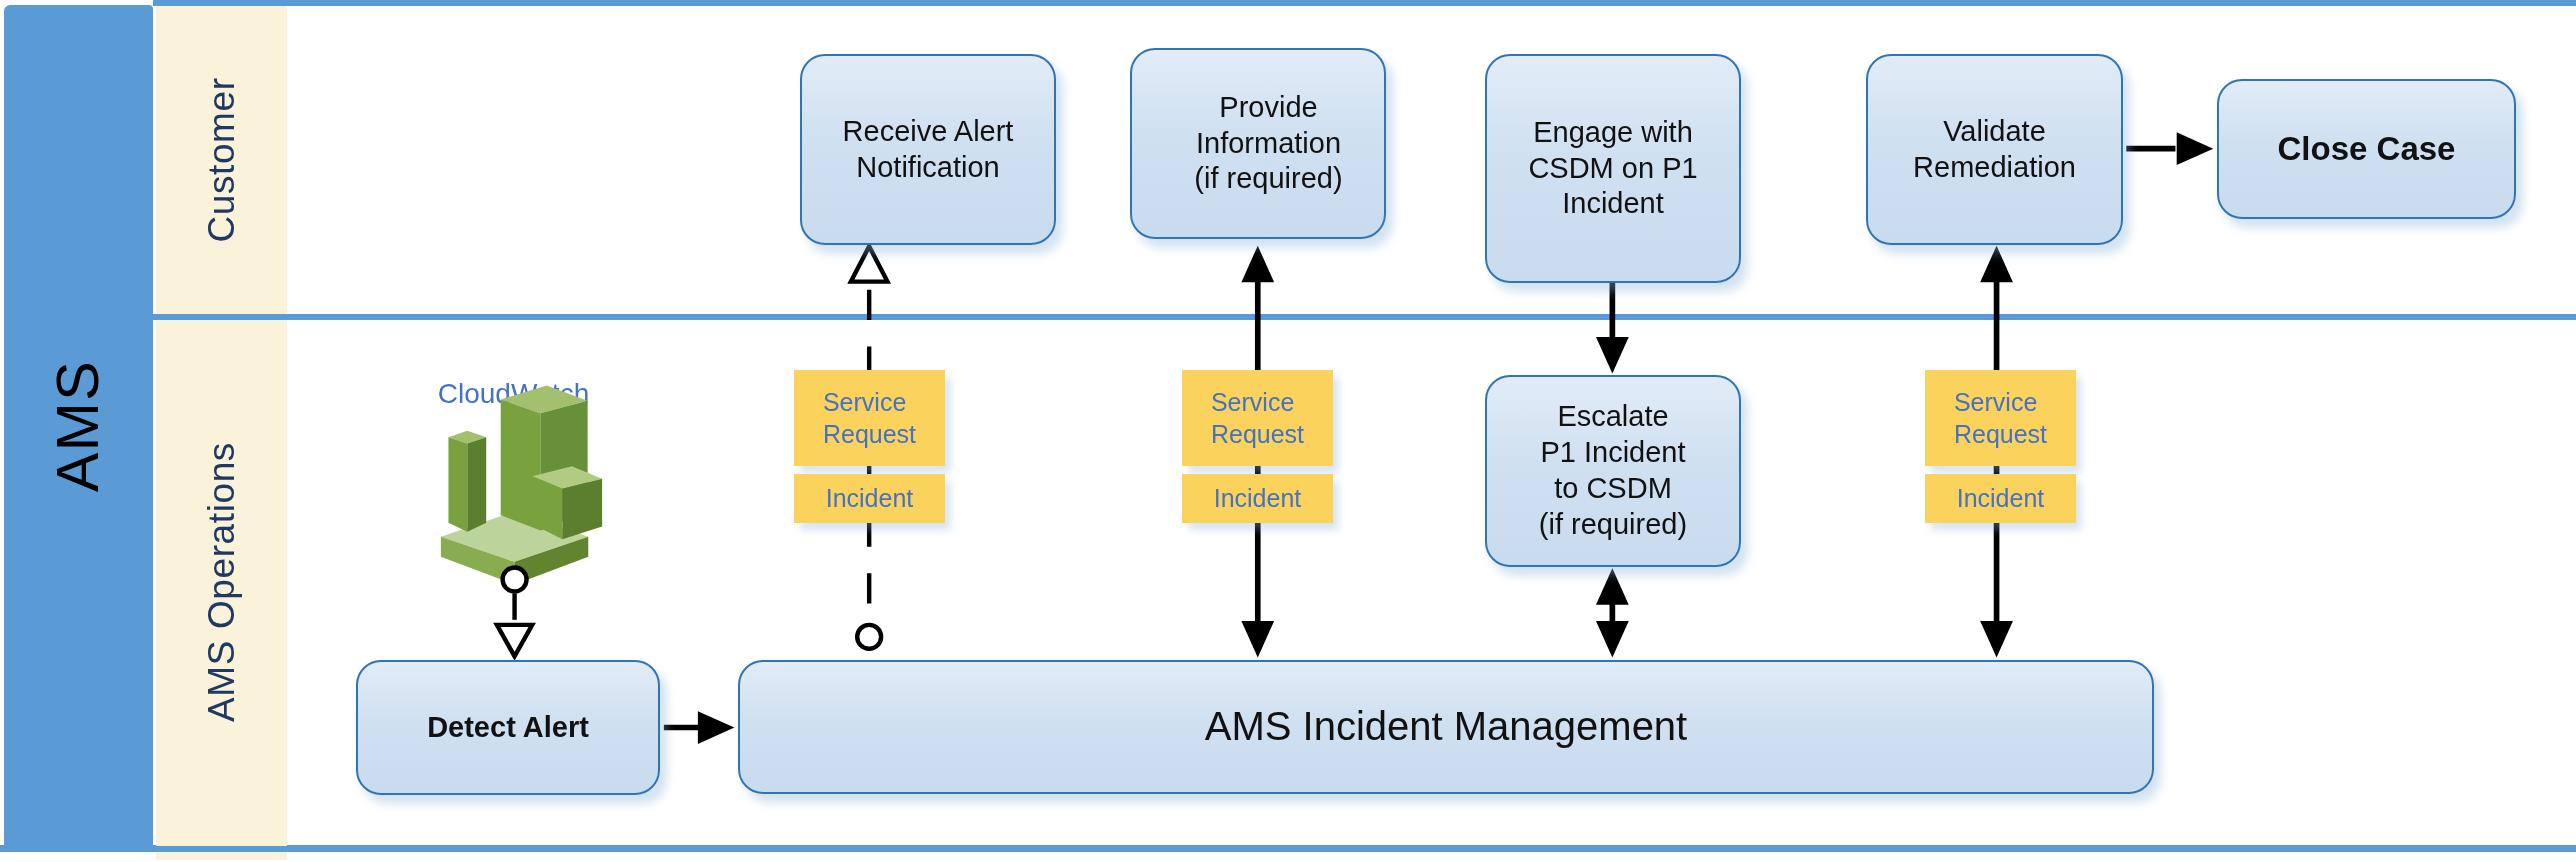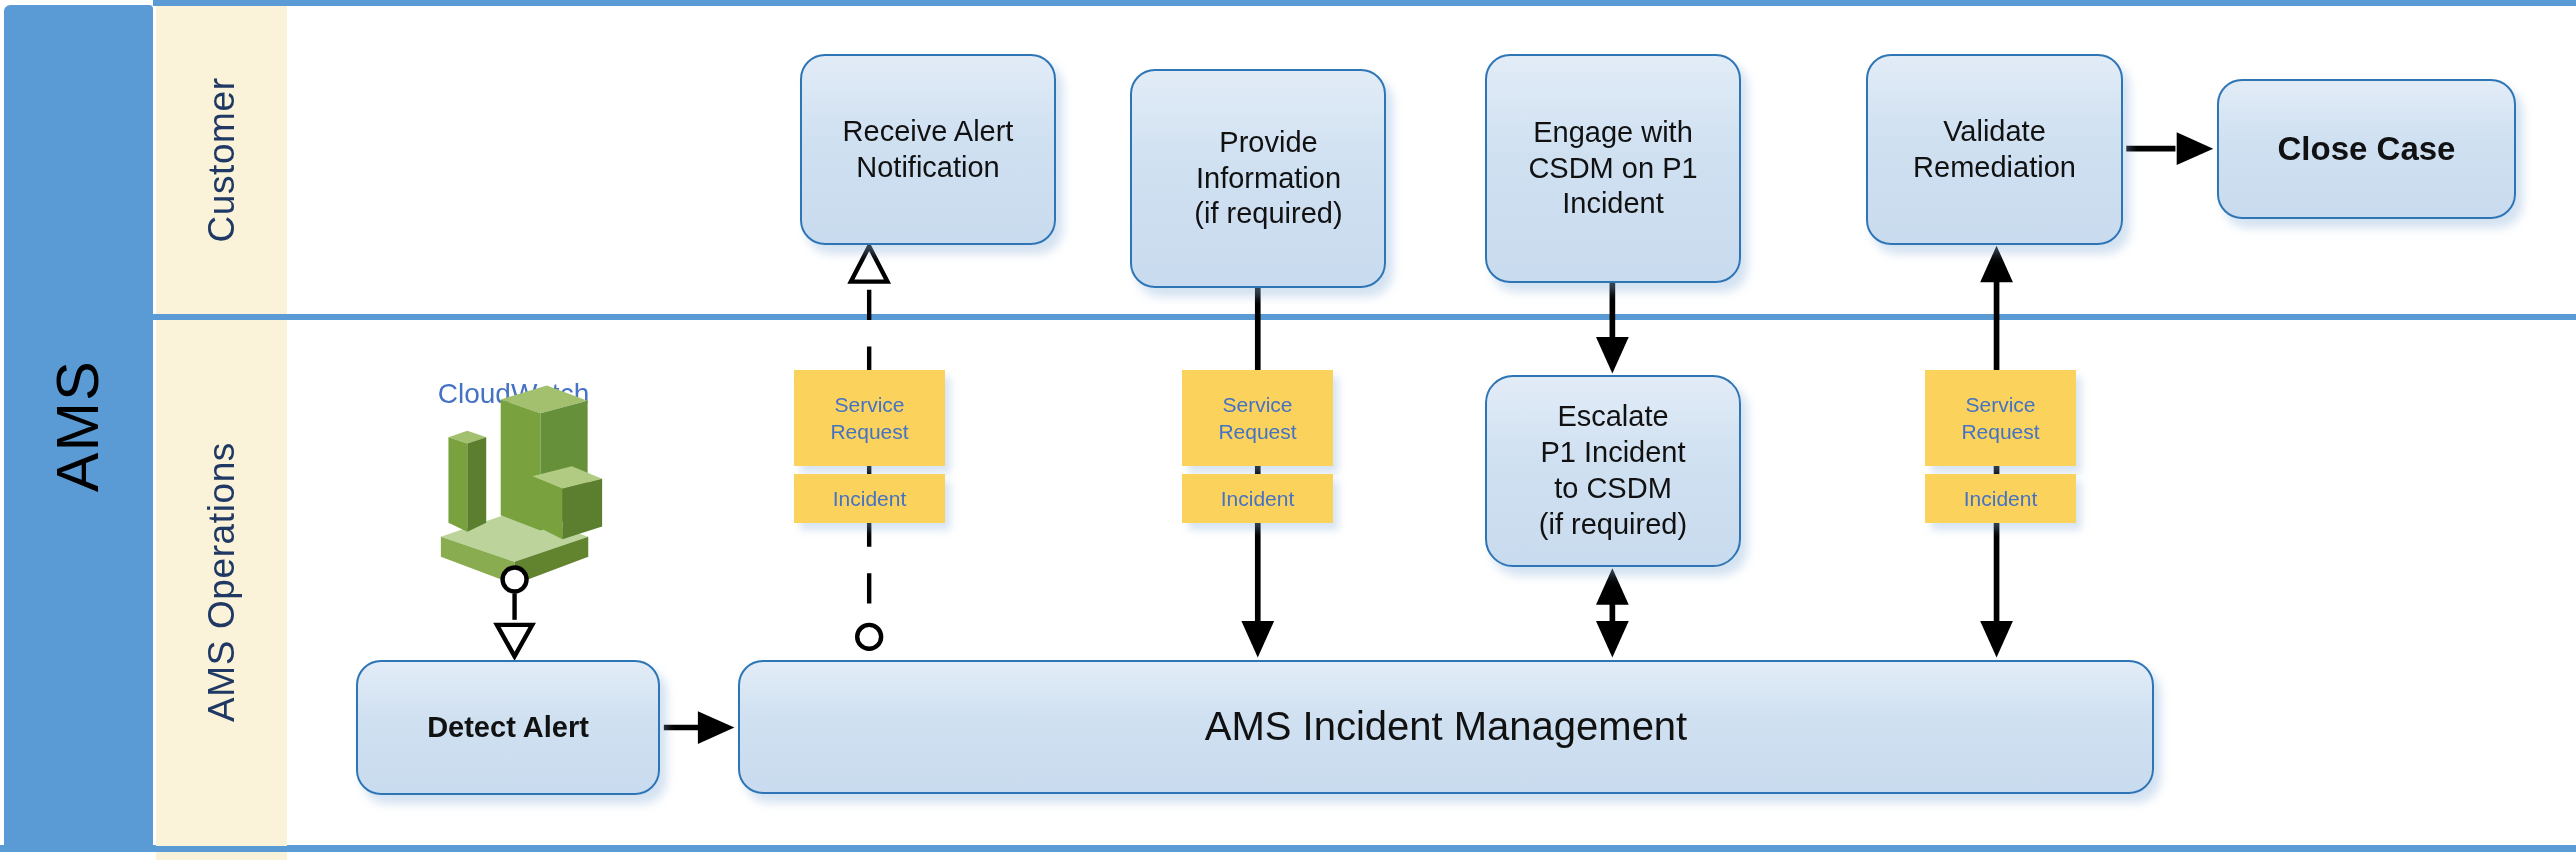"Provide" div.abs { height: 219px -> 191px; top: 69px -> 48px }
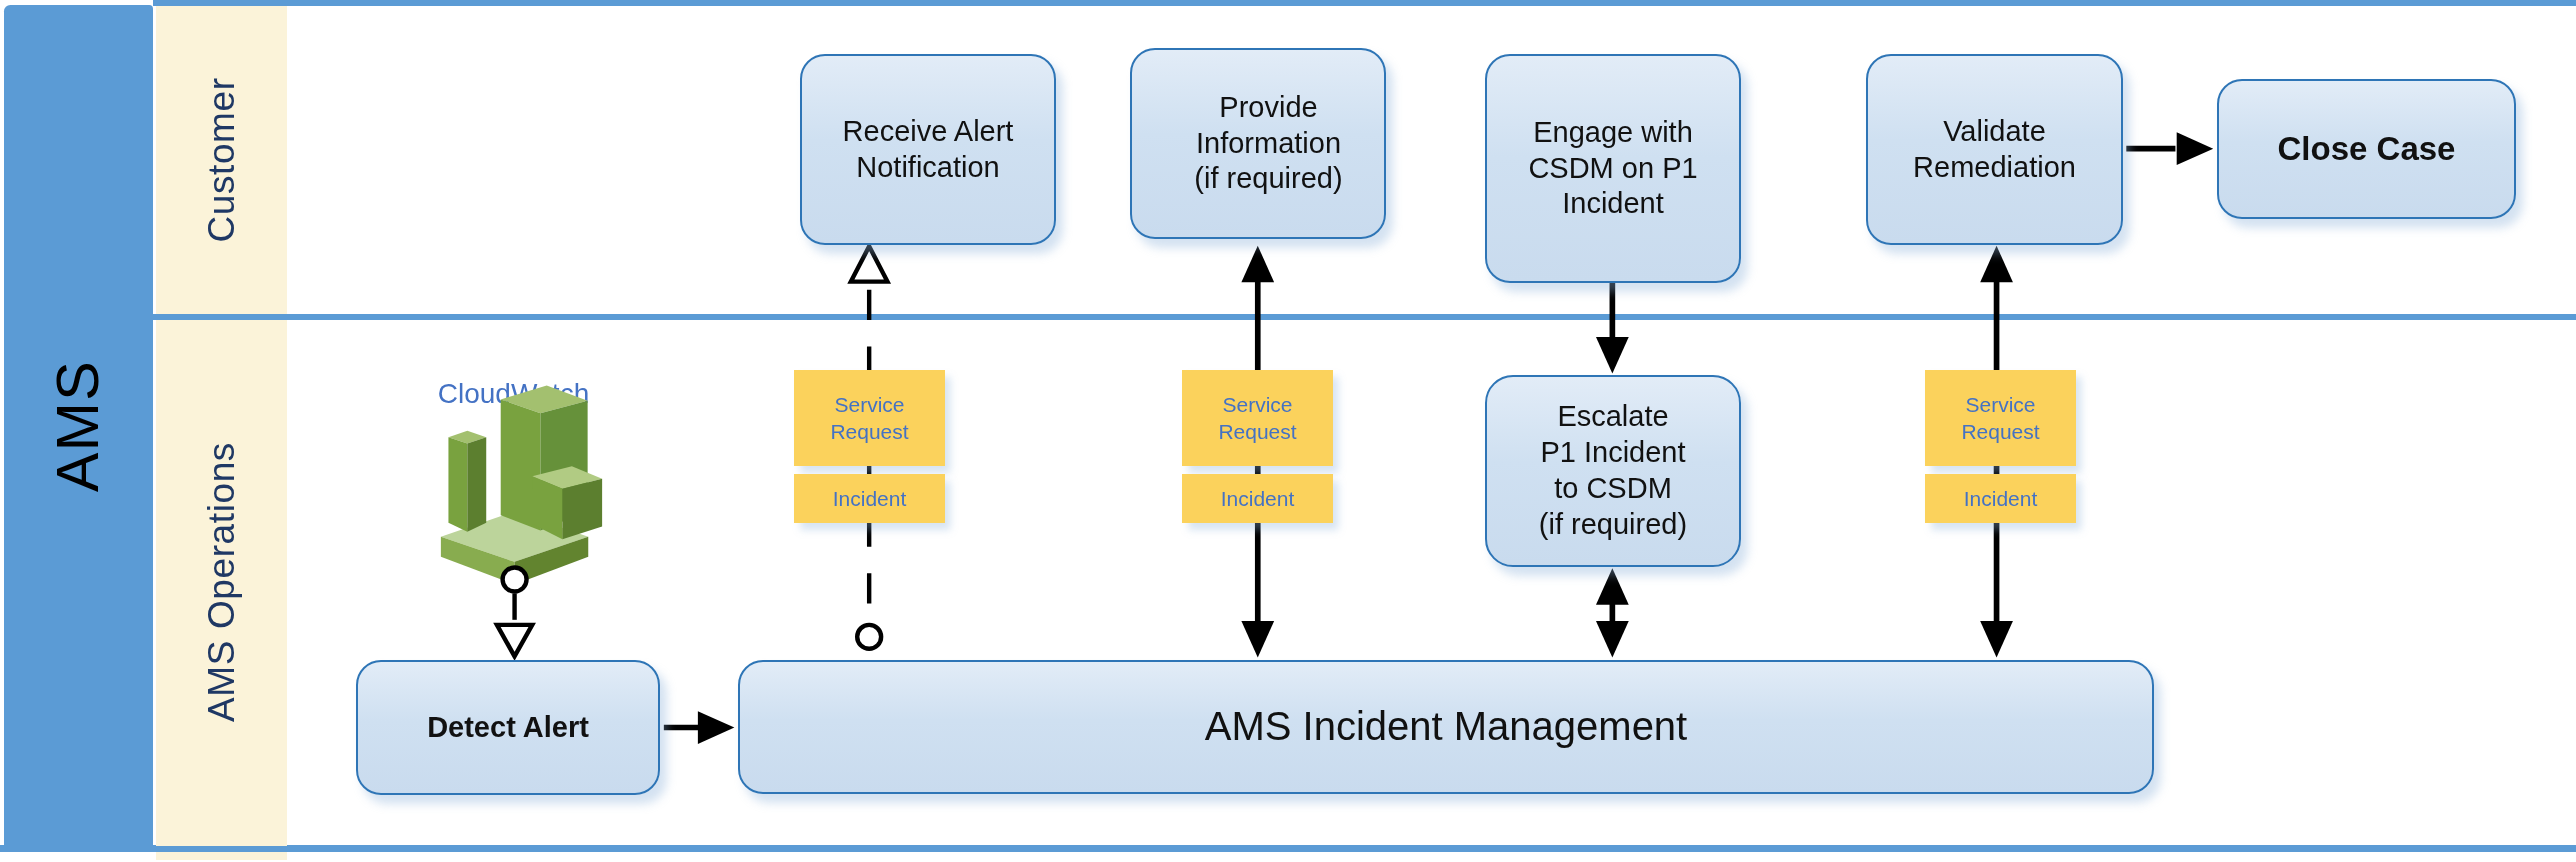"Service" .tag { font-size: 21px -> 25px; text-align: center -> none }
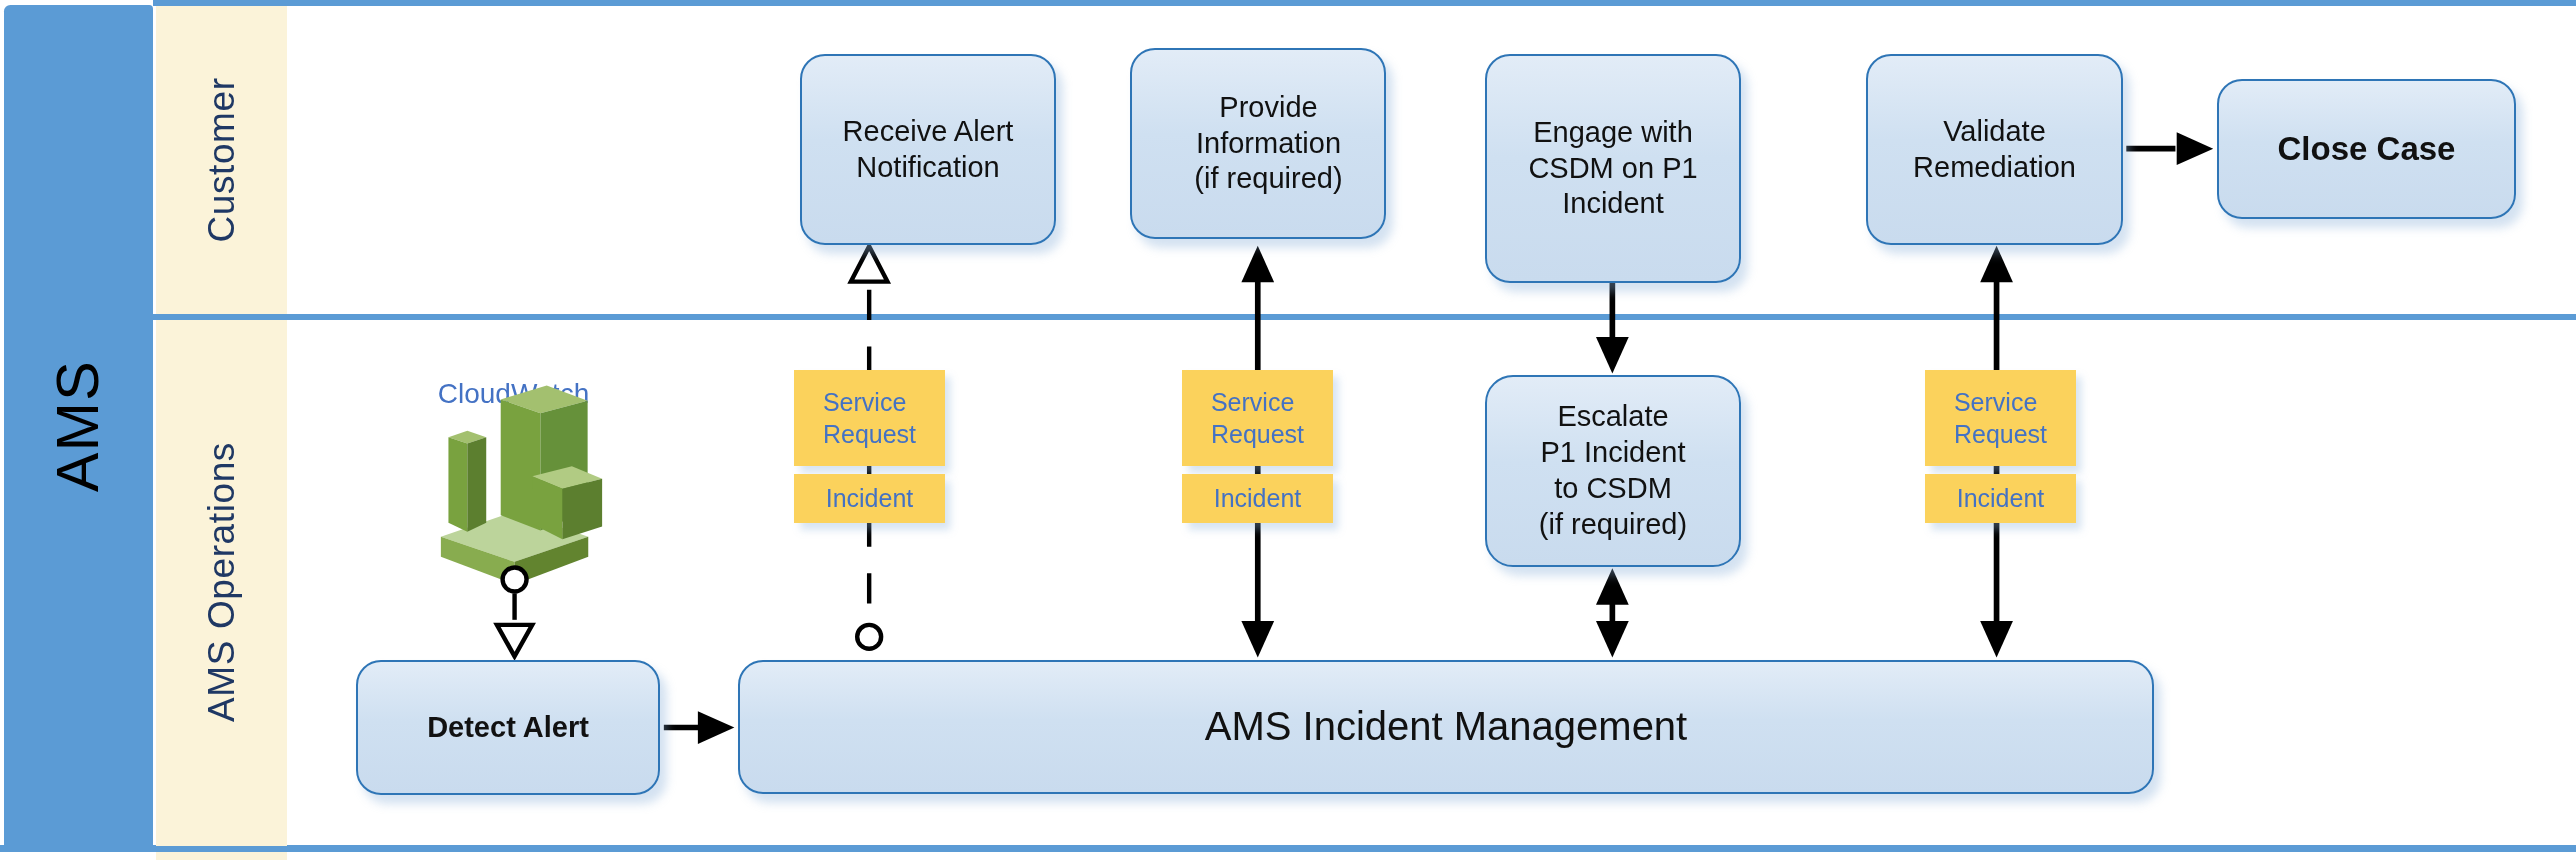"Escalate" div.abs { border-radius: 28px -> none }
